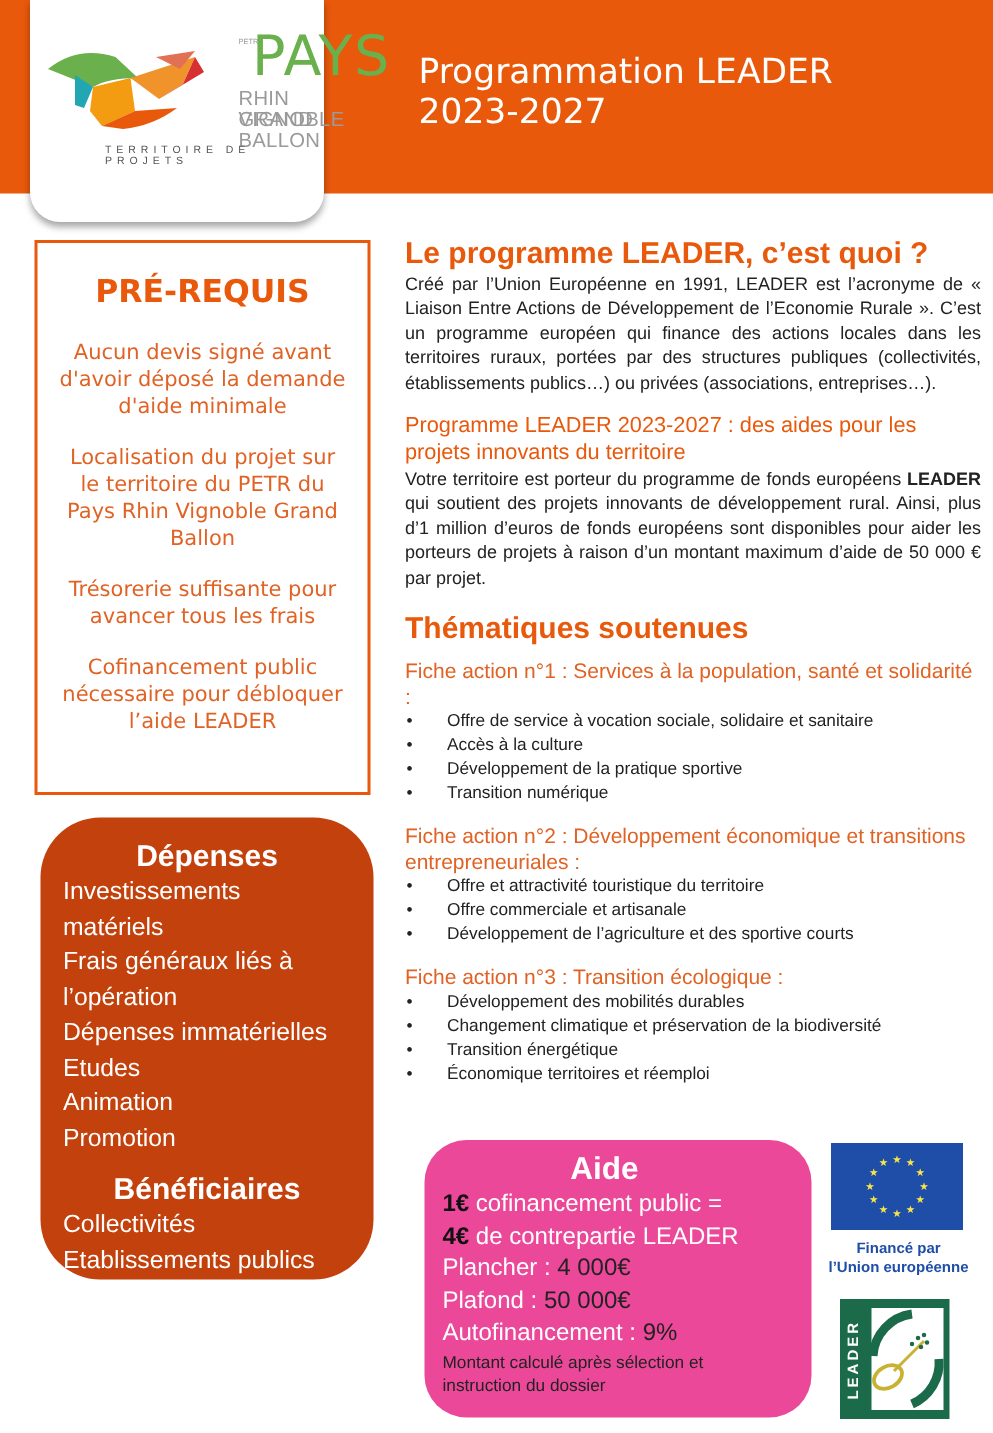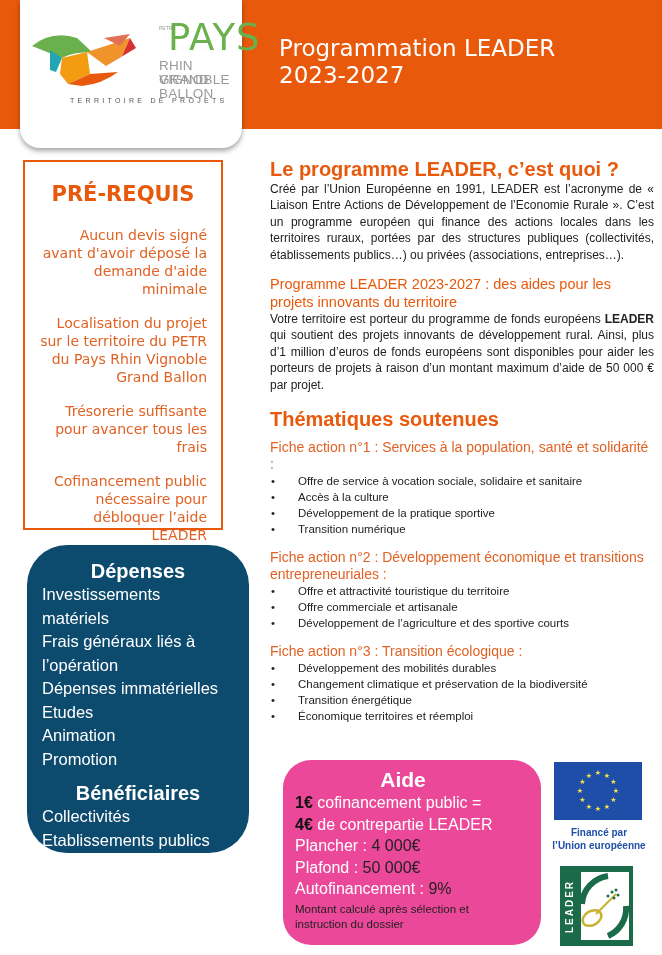"PAYS" .logo-card { width: 222px -> 196px }
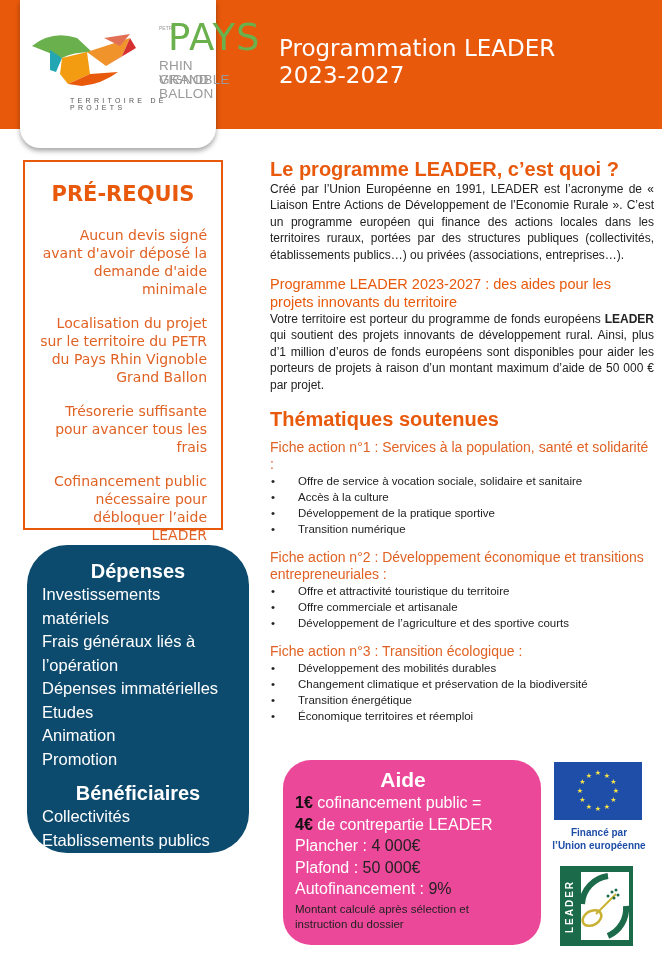"PRÉ-REQUIS" .prereq { width: 200px -> 224px }
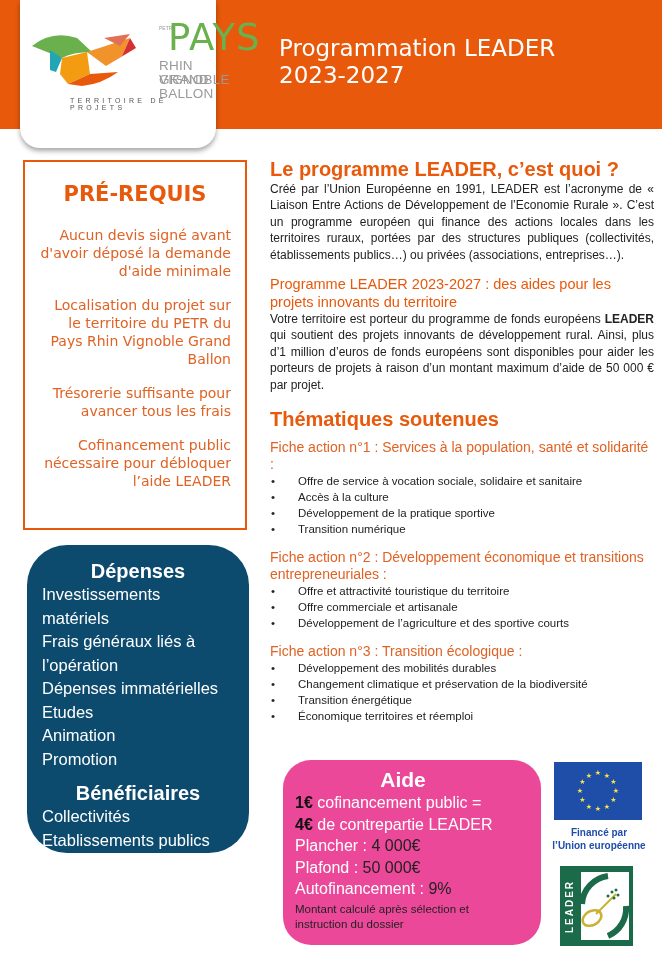"Aucun devis signé avant d'avoir" .prereq-item { text-align: right -> none }
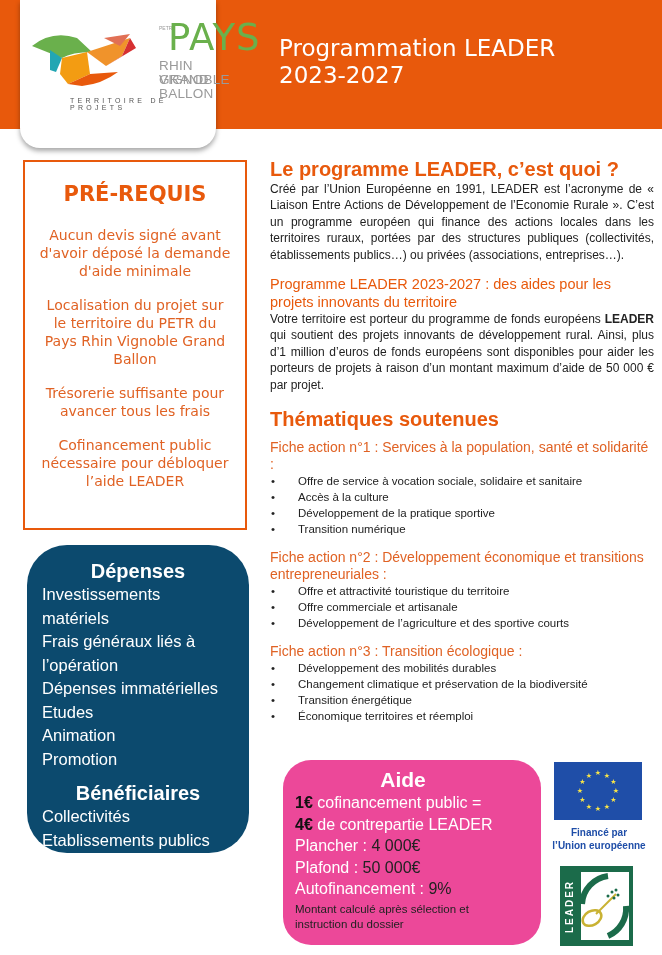"Dépenses" .orange-box { background: #0c4a6e -> #c2410c }
